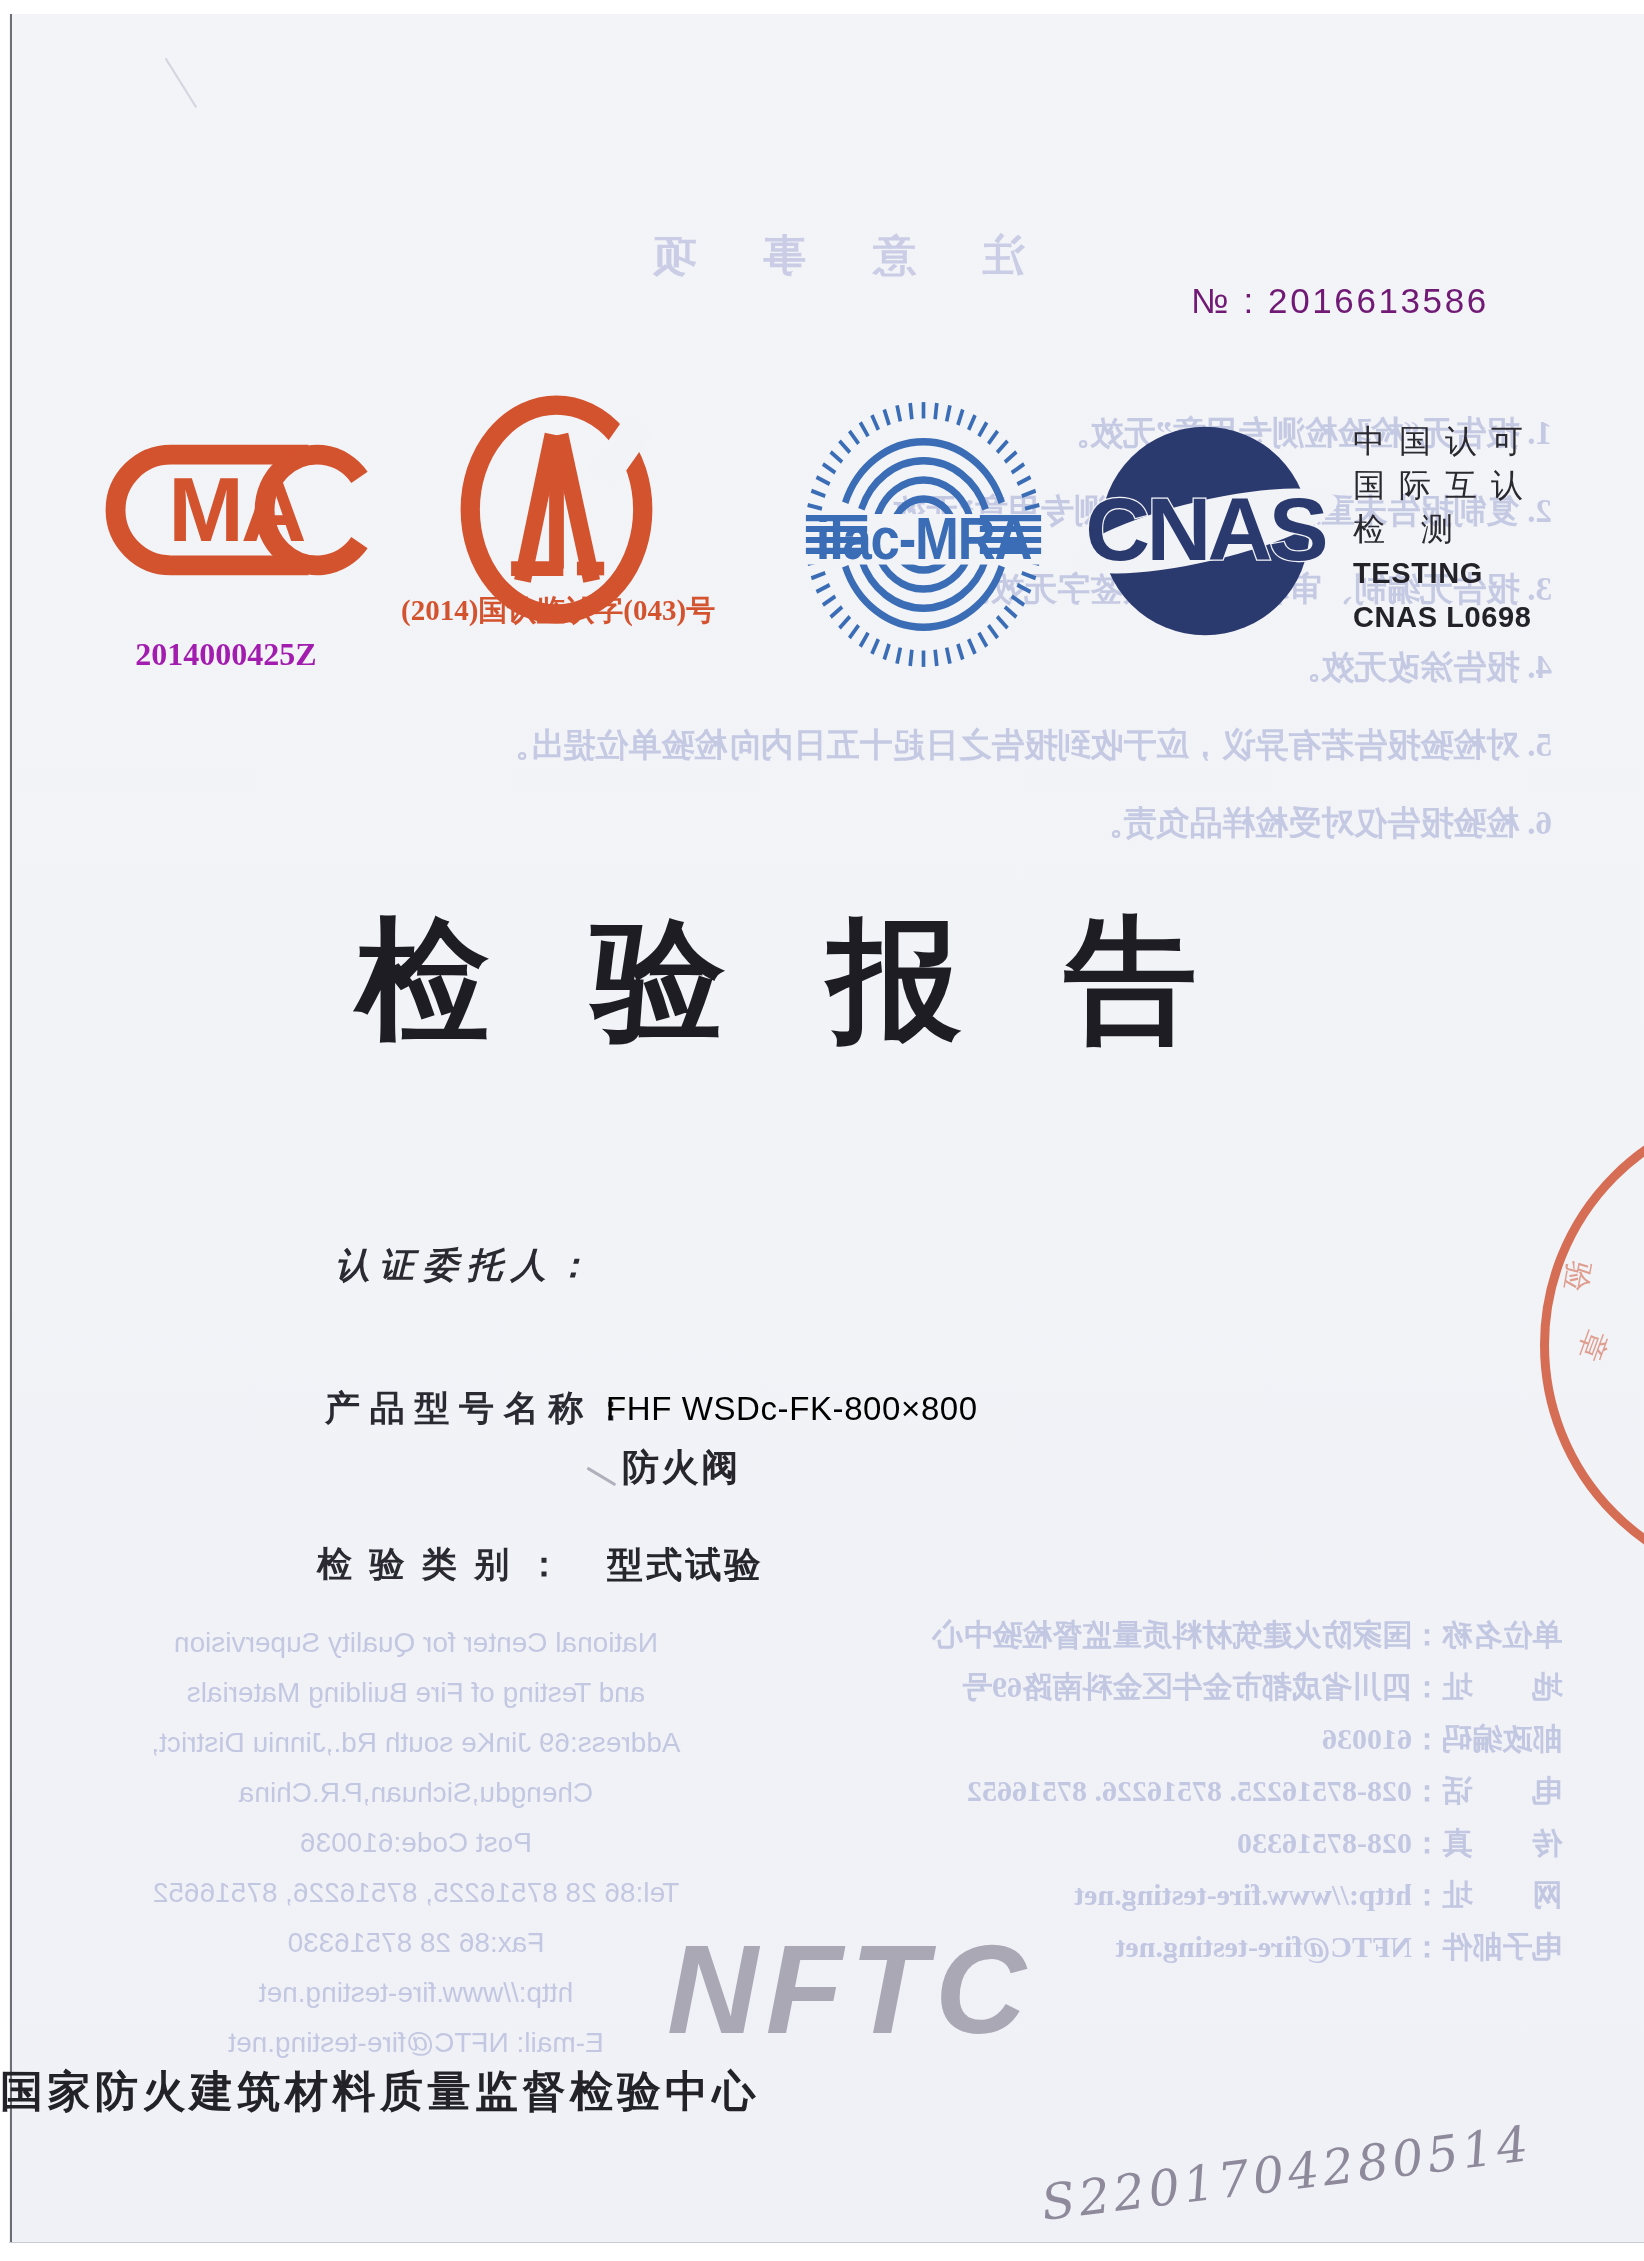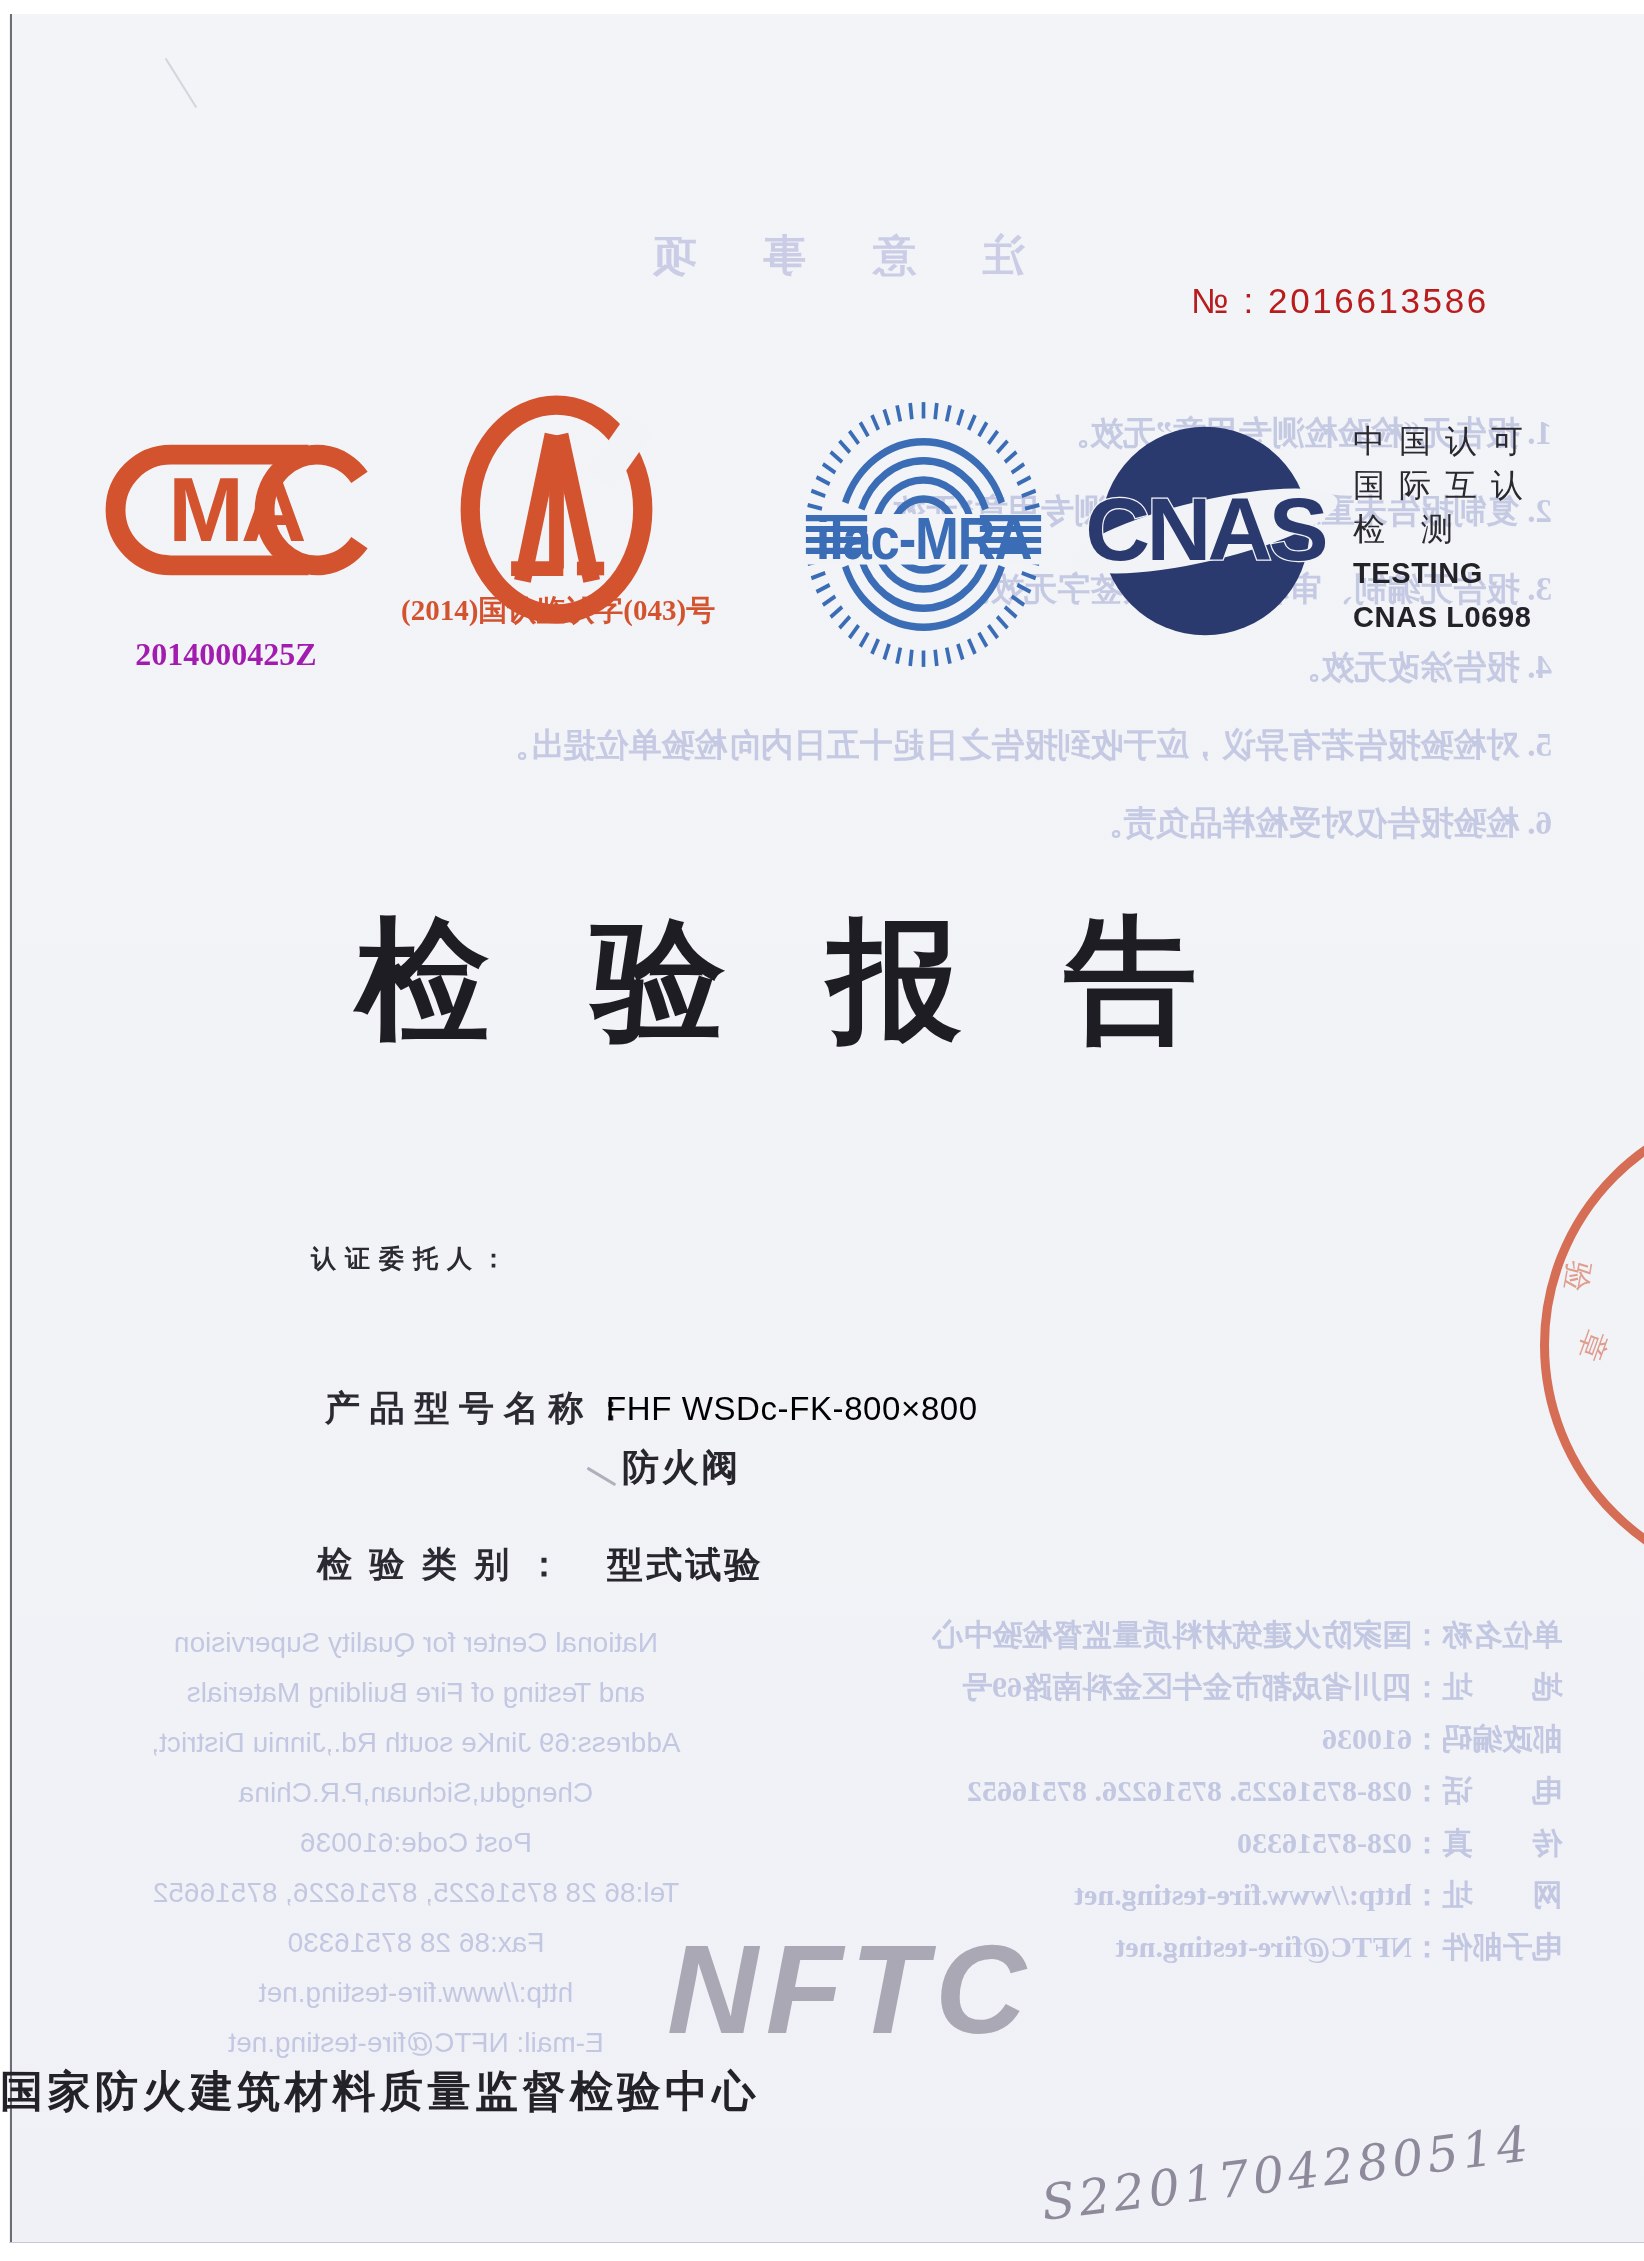"№ : 2016613586" #report-no { color: #b91c1c -> #701a75 }
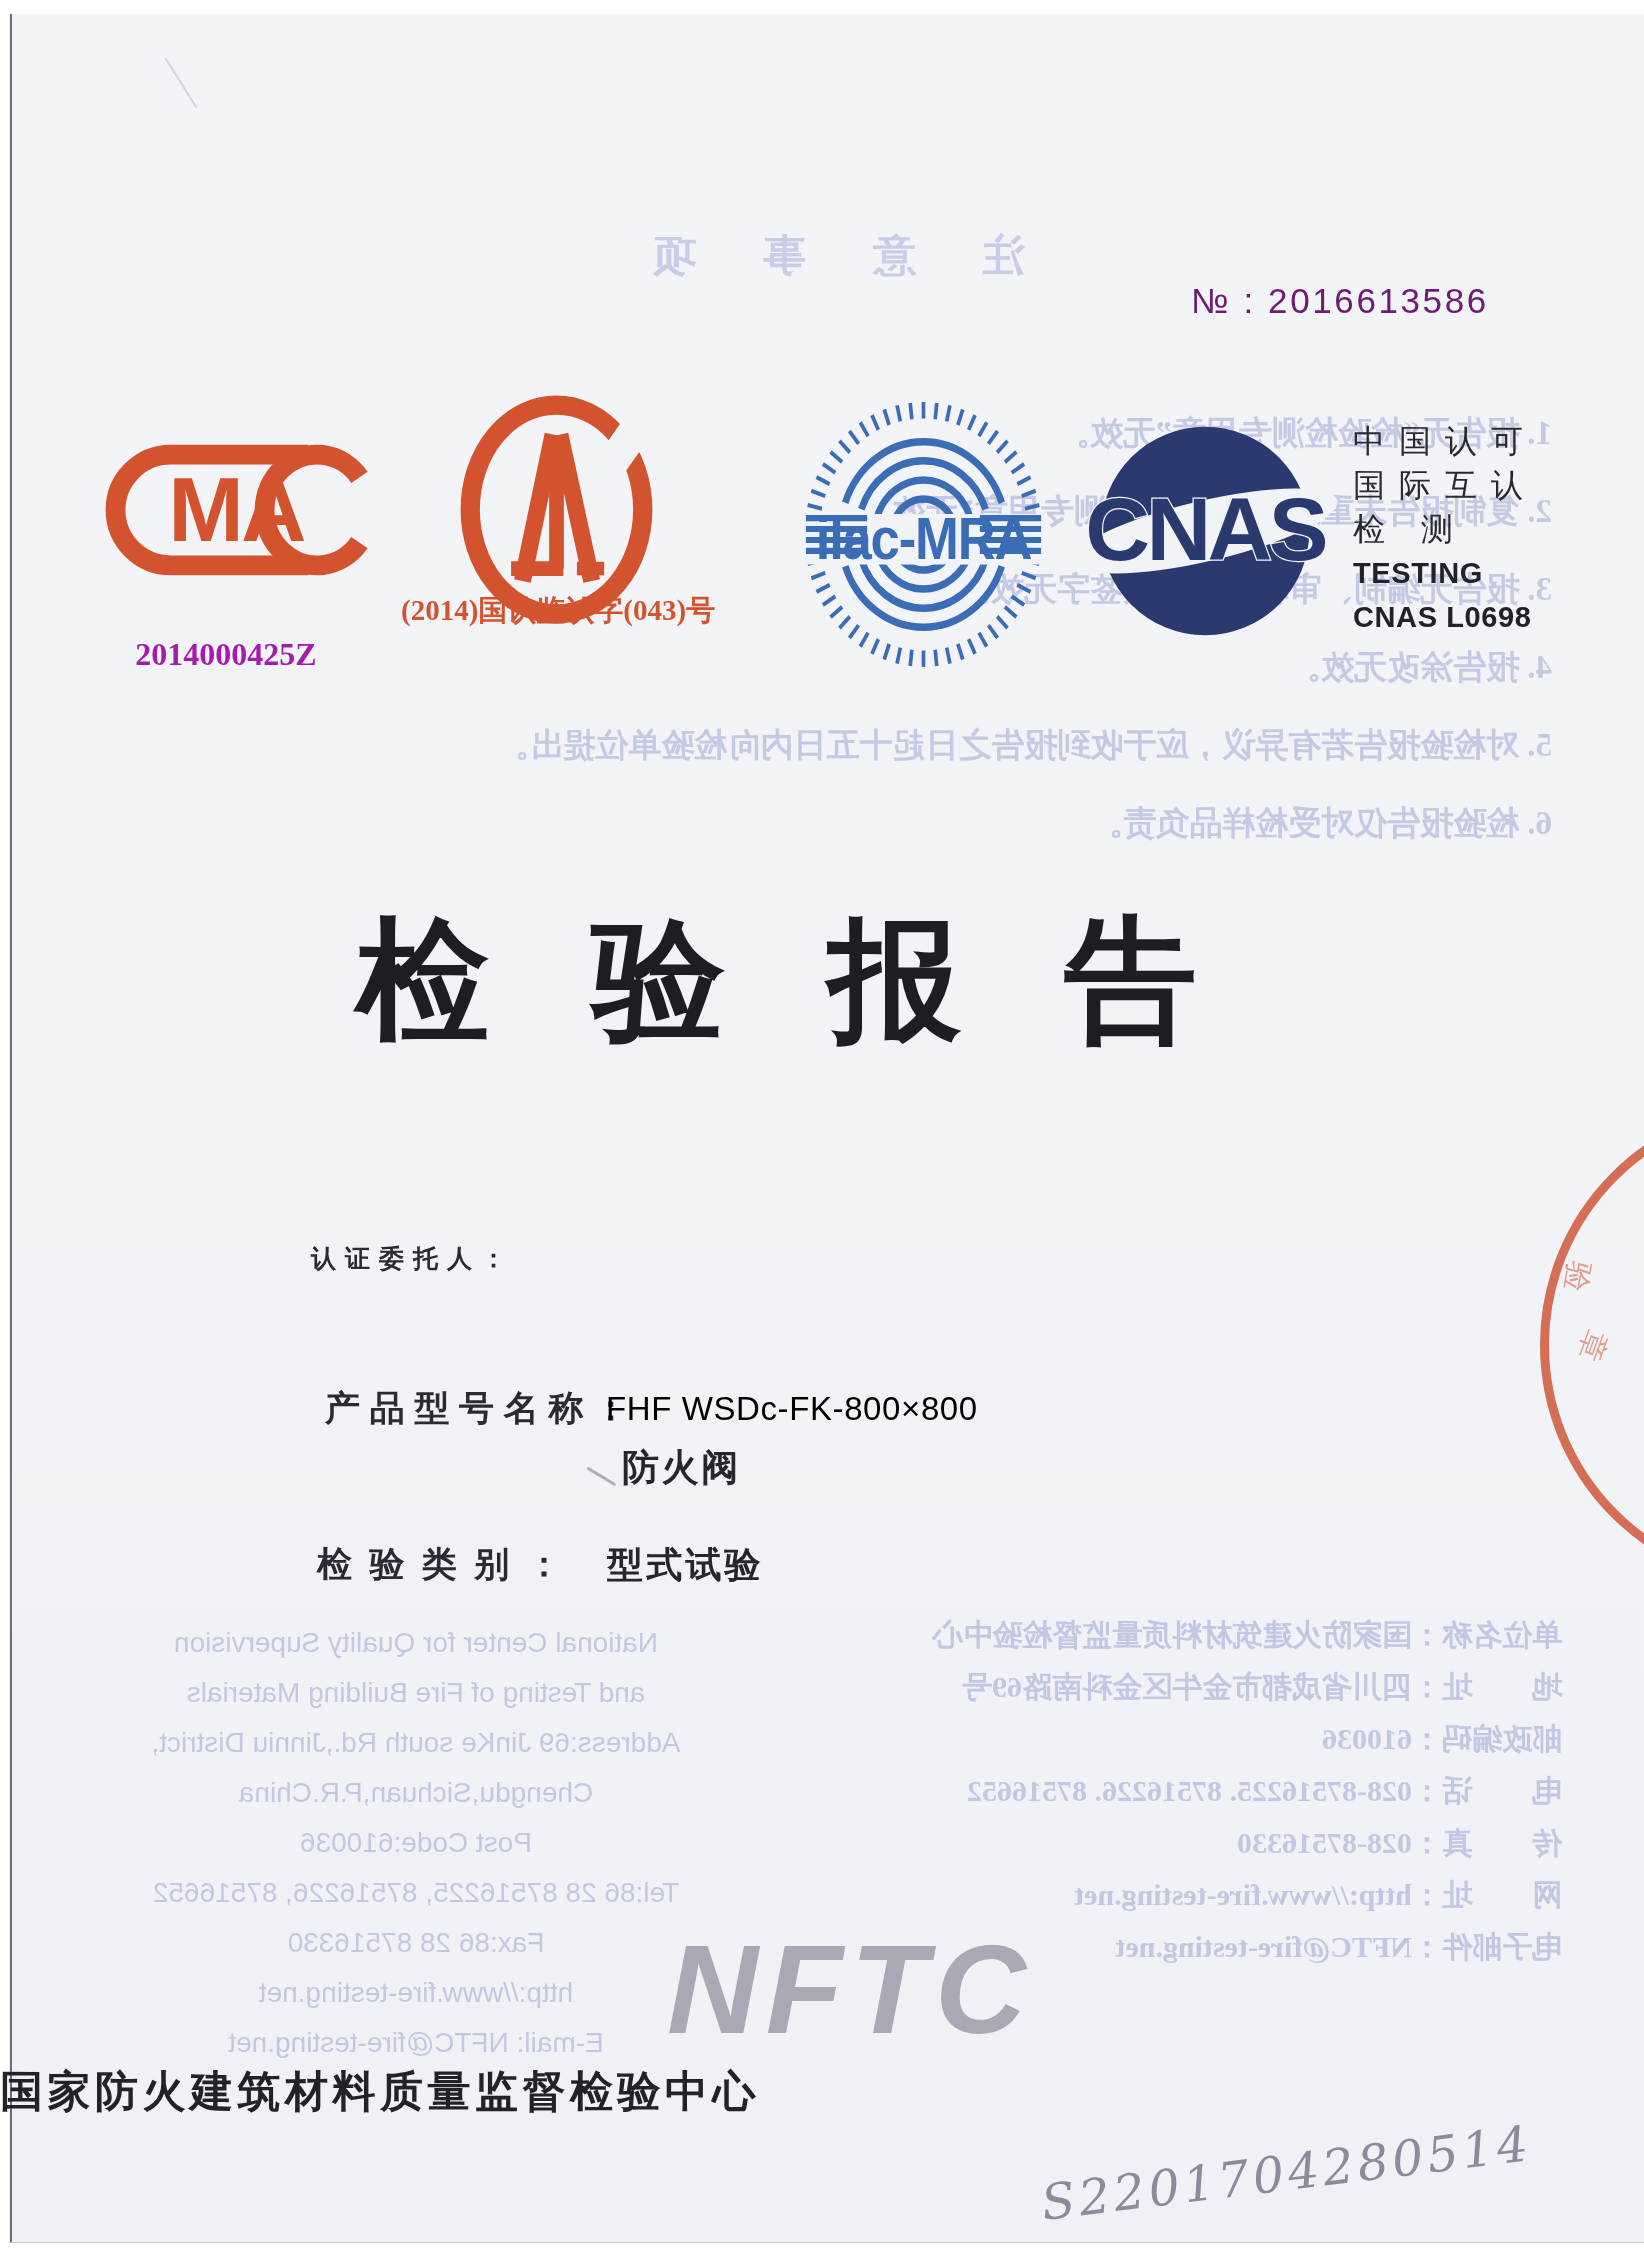"认证委托人：" #applicant-label { font-size: 25px -> 35px; font-style: none -> italic; left: 311px -> 335px }
